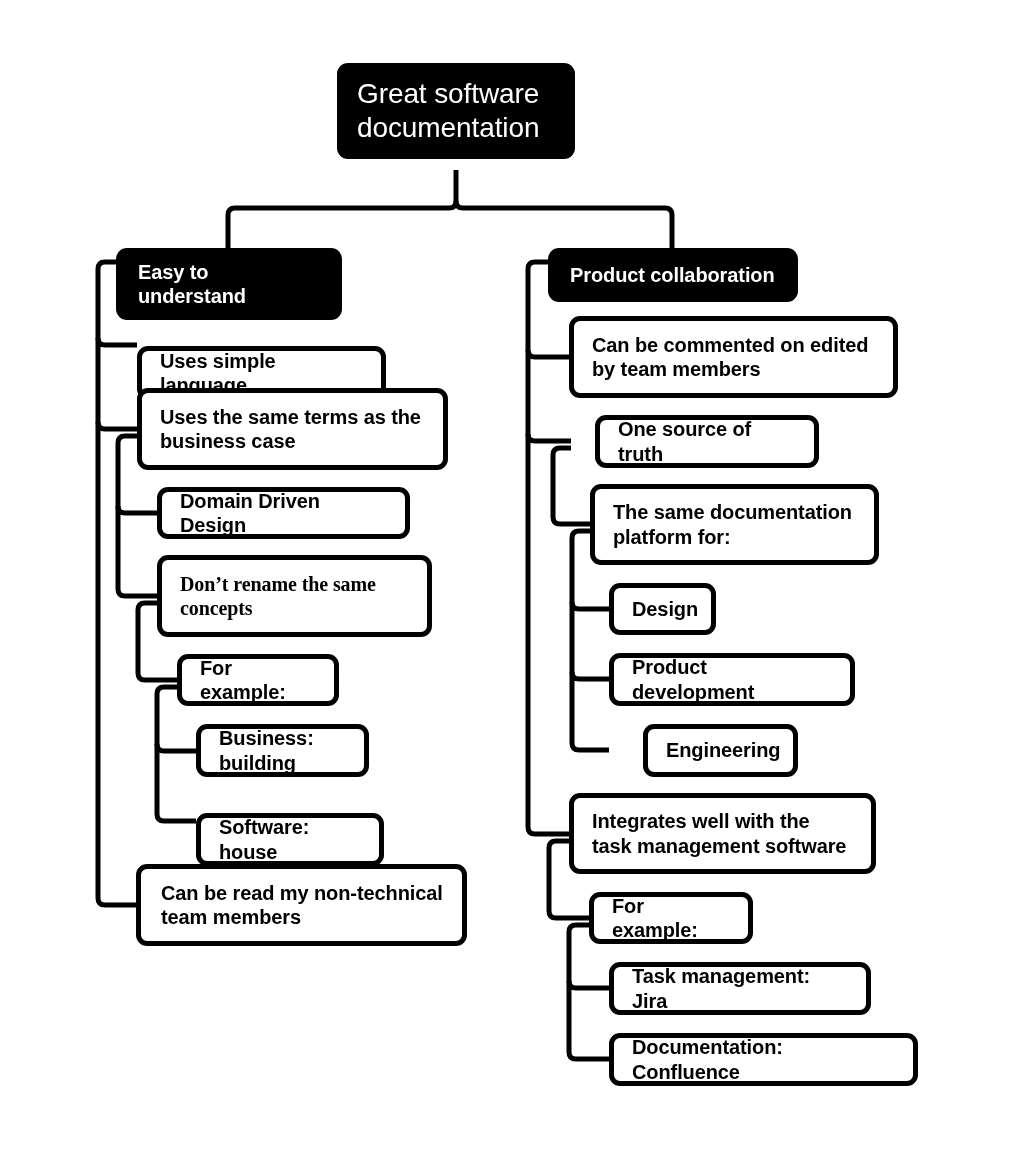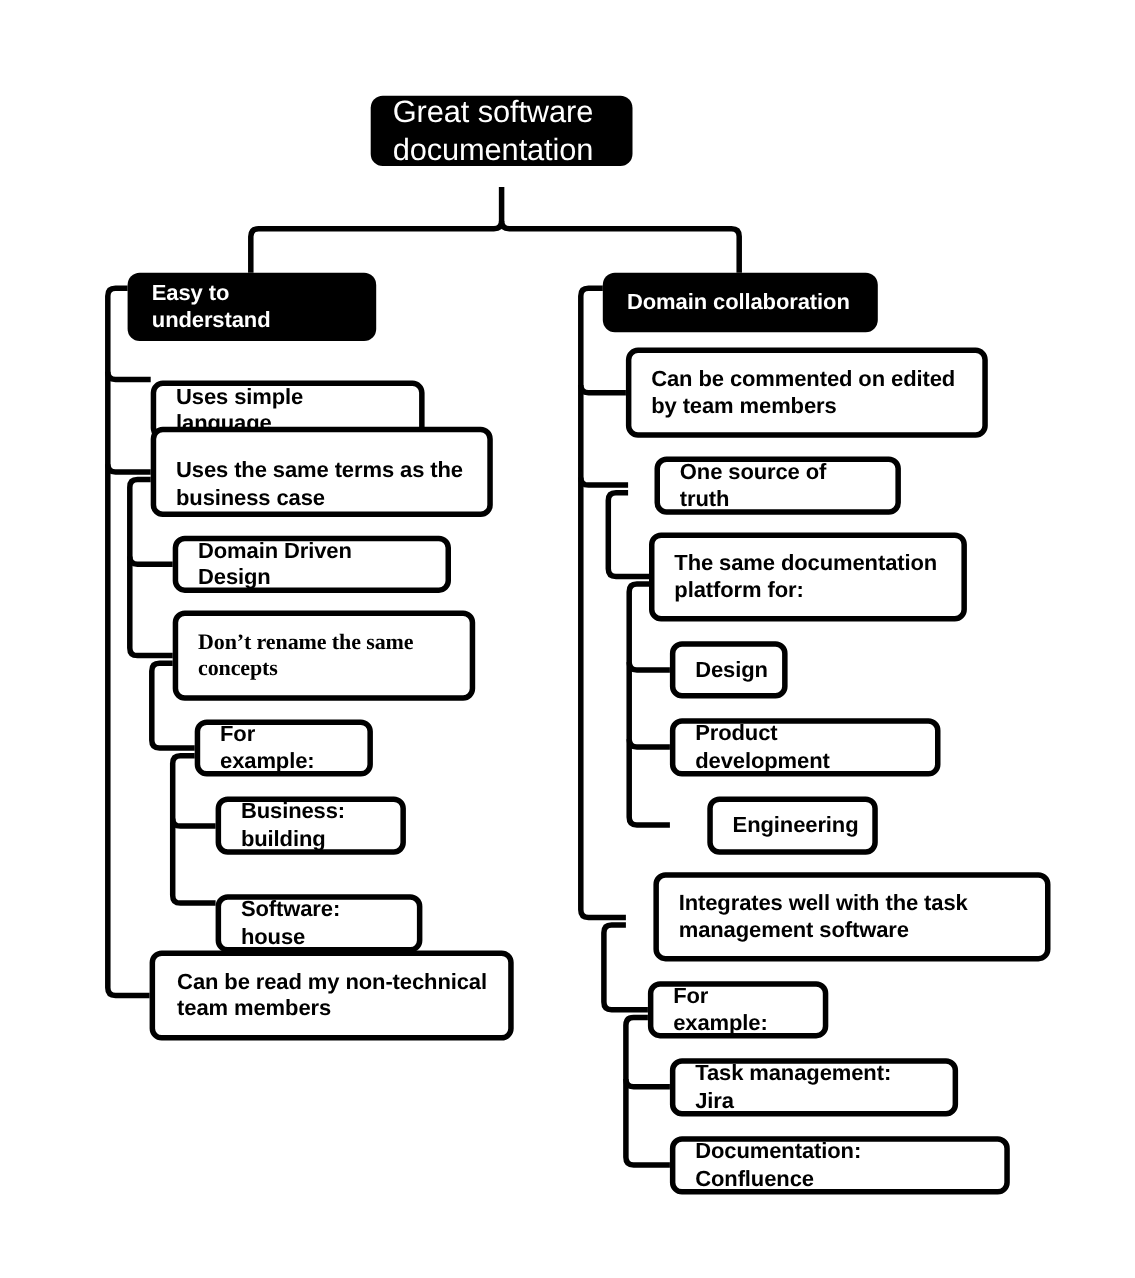"Great software documentation" div.node { height: 64px -> 96px; top: 87px -> 63px }
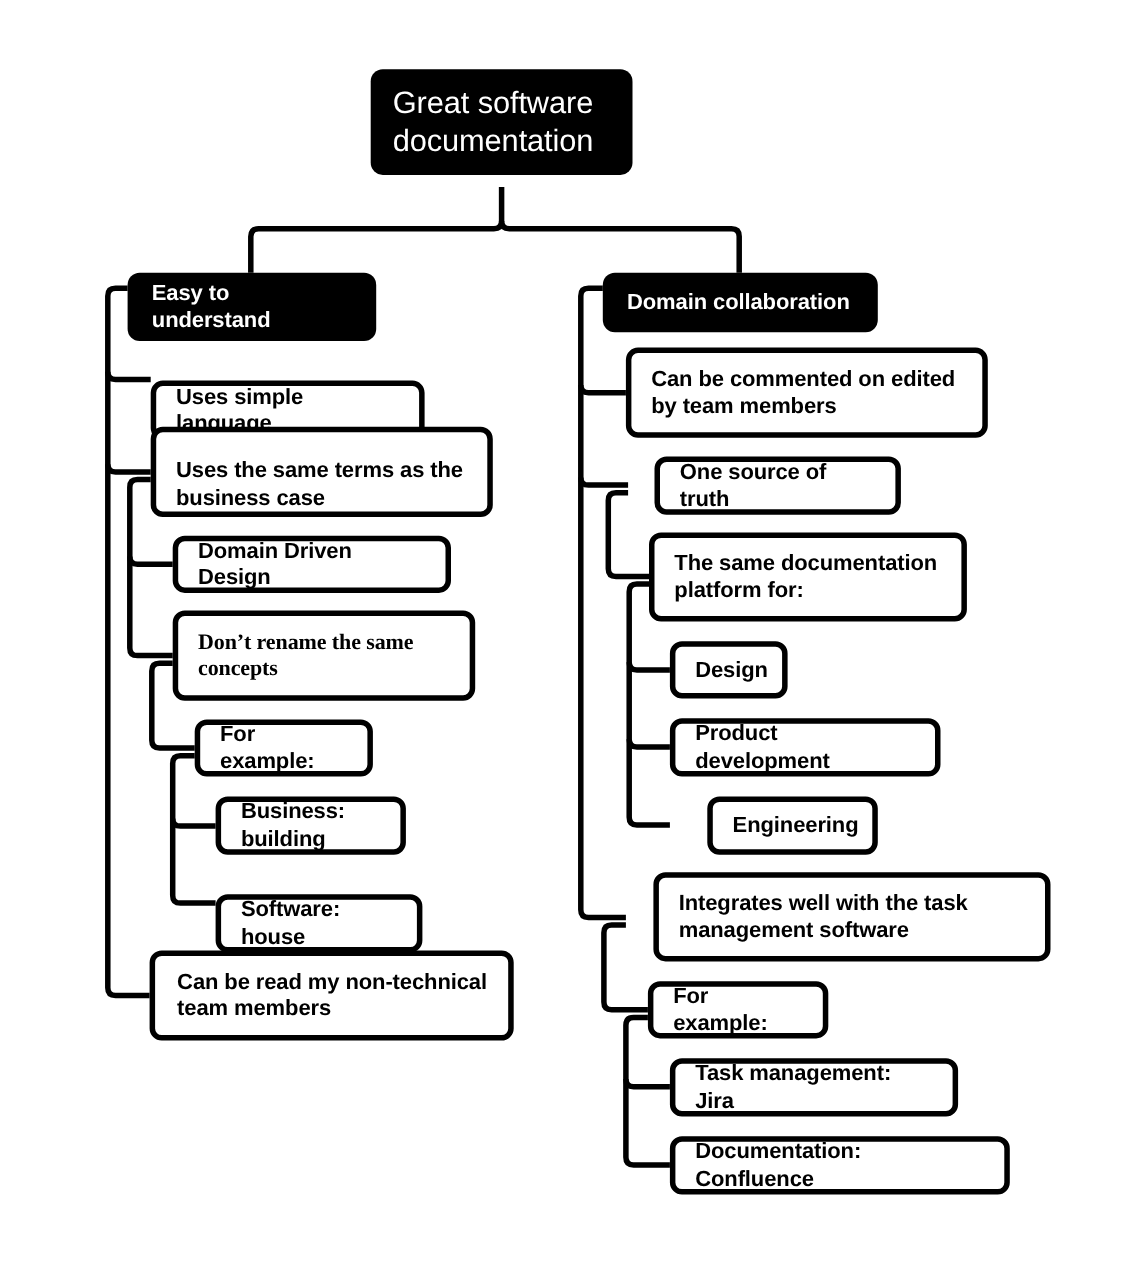"Easy to understand" div.node { height: 62px -> 72px }
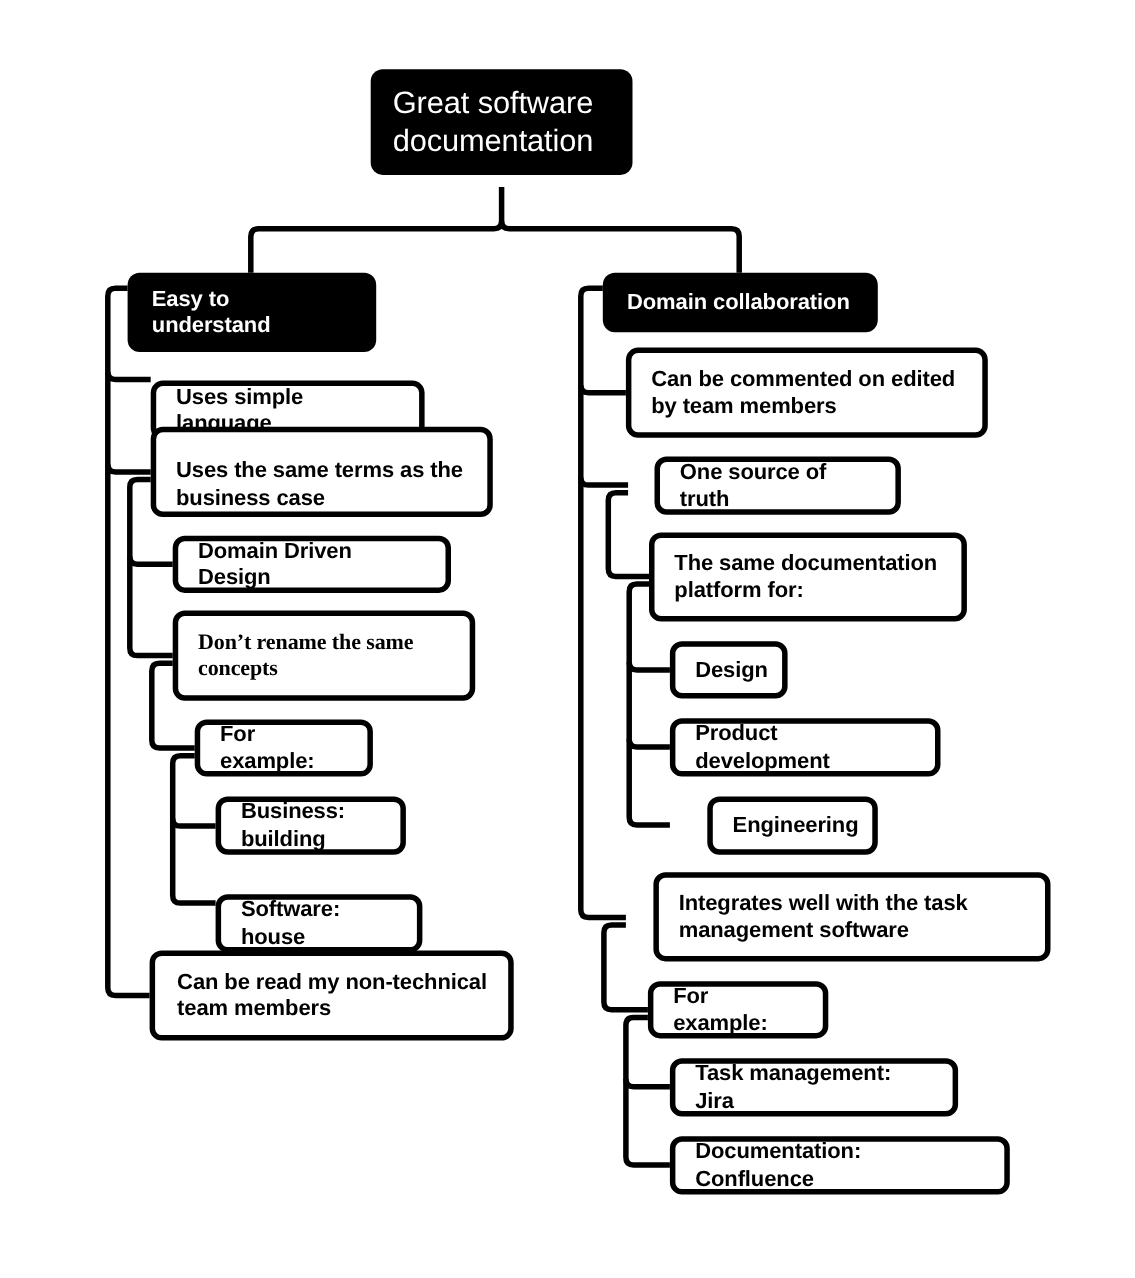"Domain collaboration" span.node-text { text: Domain -> Product }
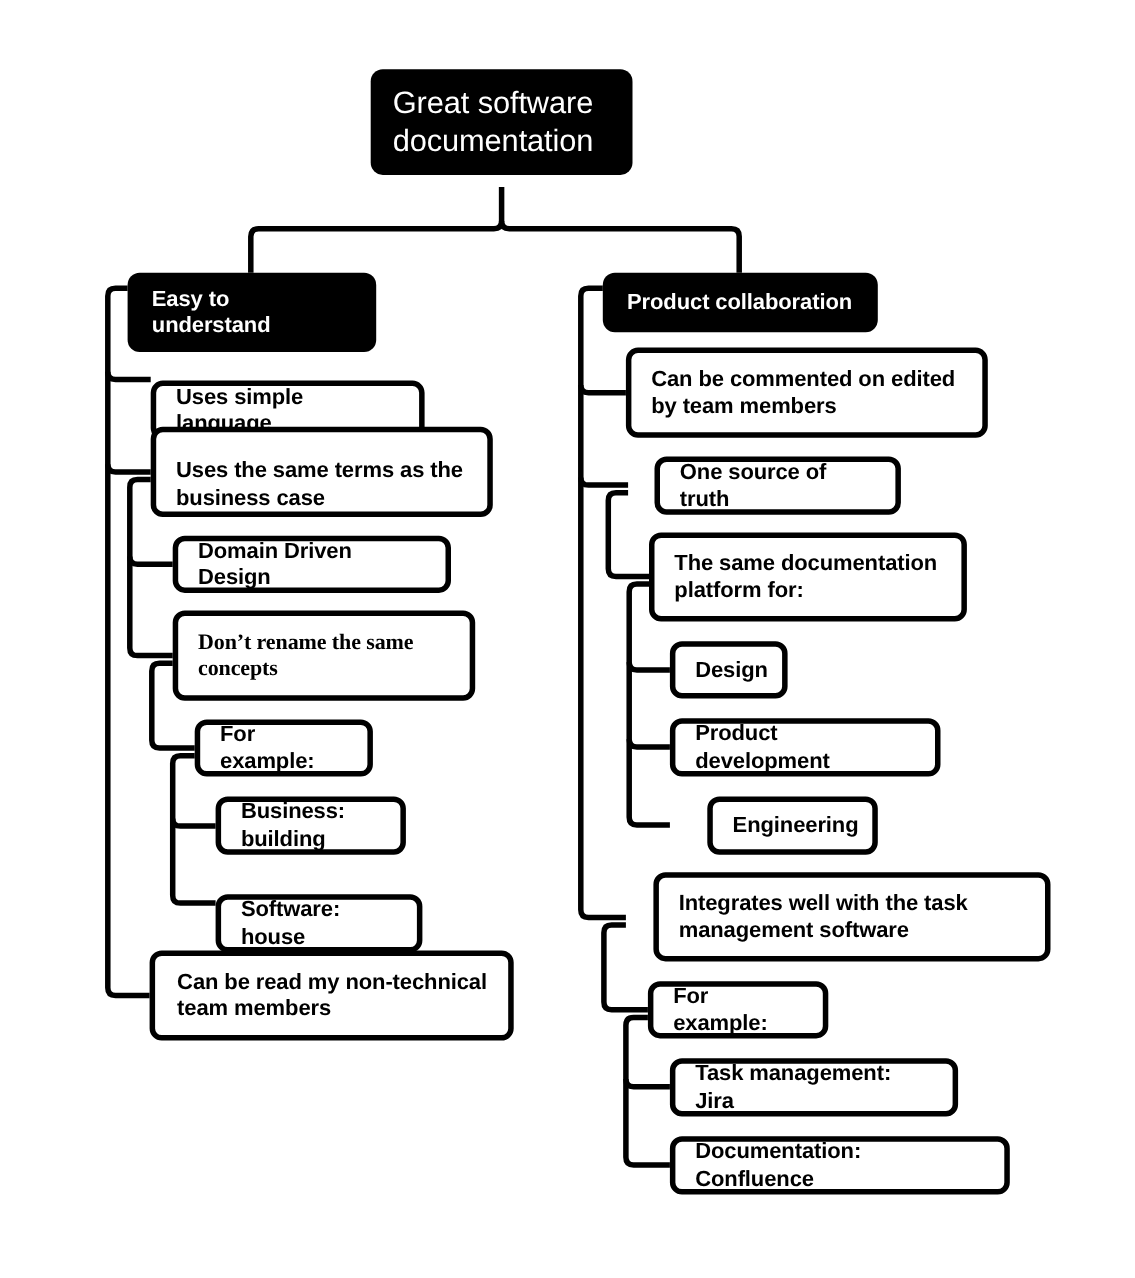"Uses the same terms as" div.node { align-items: flex-end -> none }
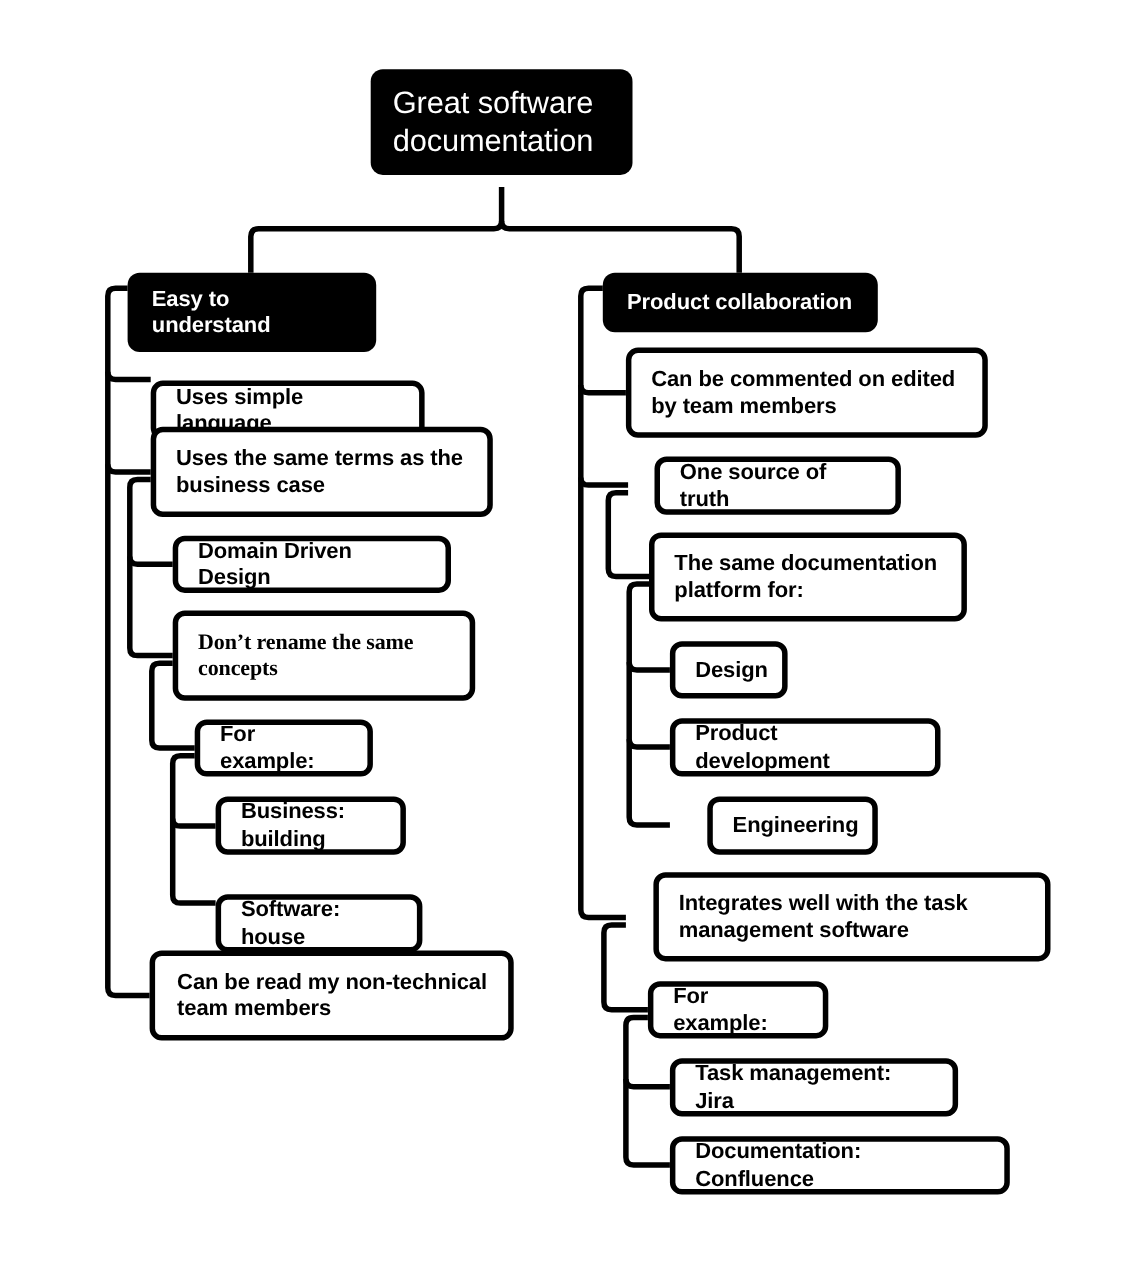"Integrates well with the task" div.node { margin-left: 25px -> none; width: 361px -> 307px }
